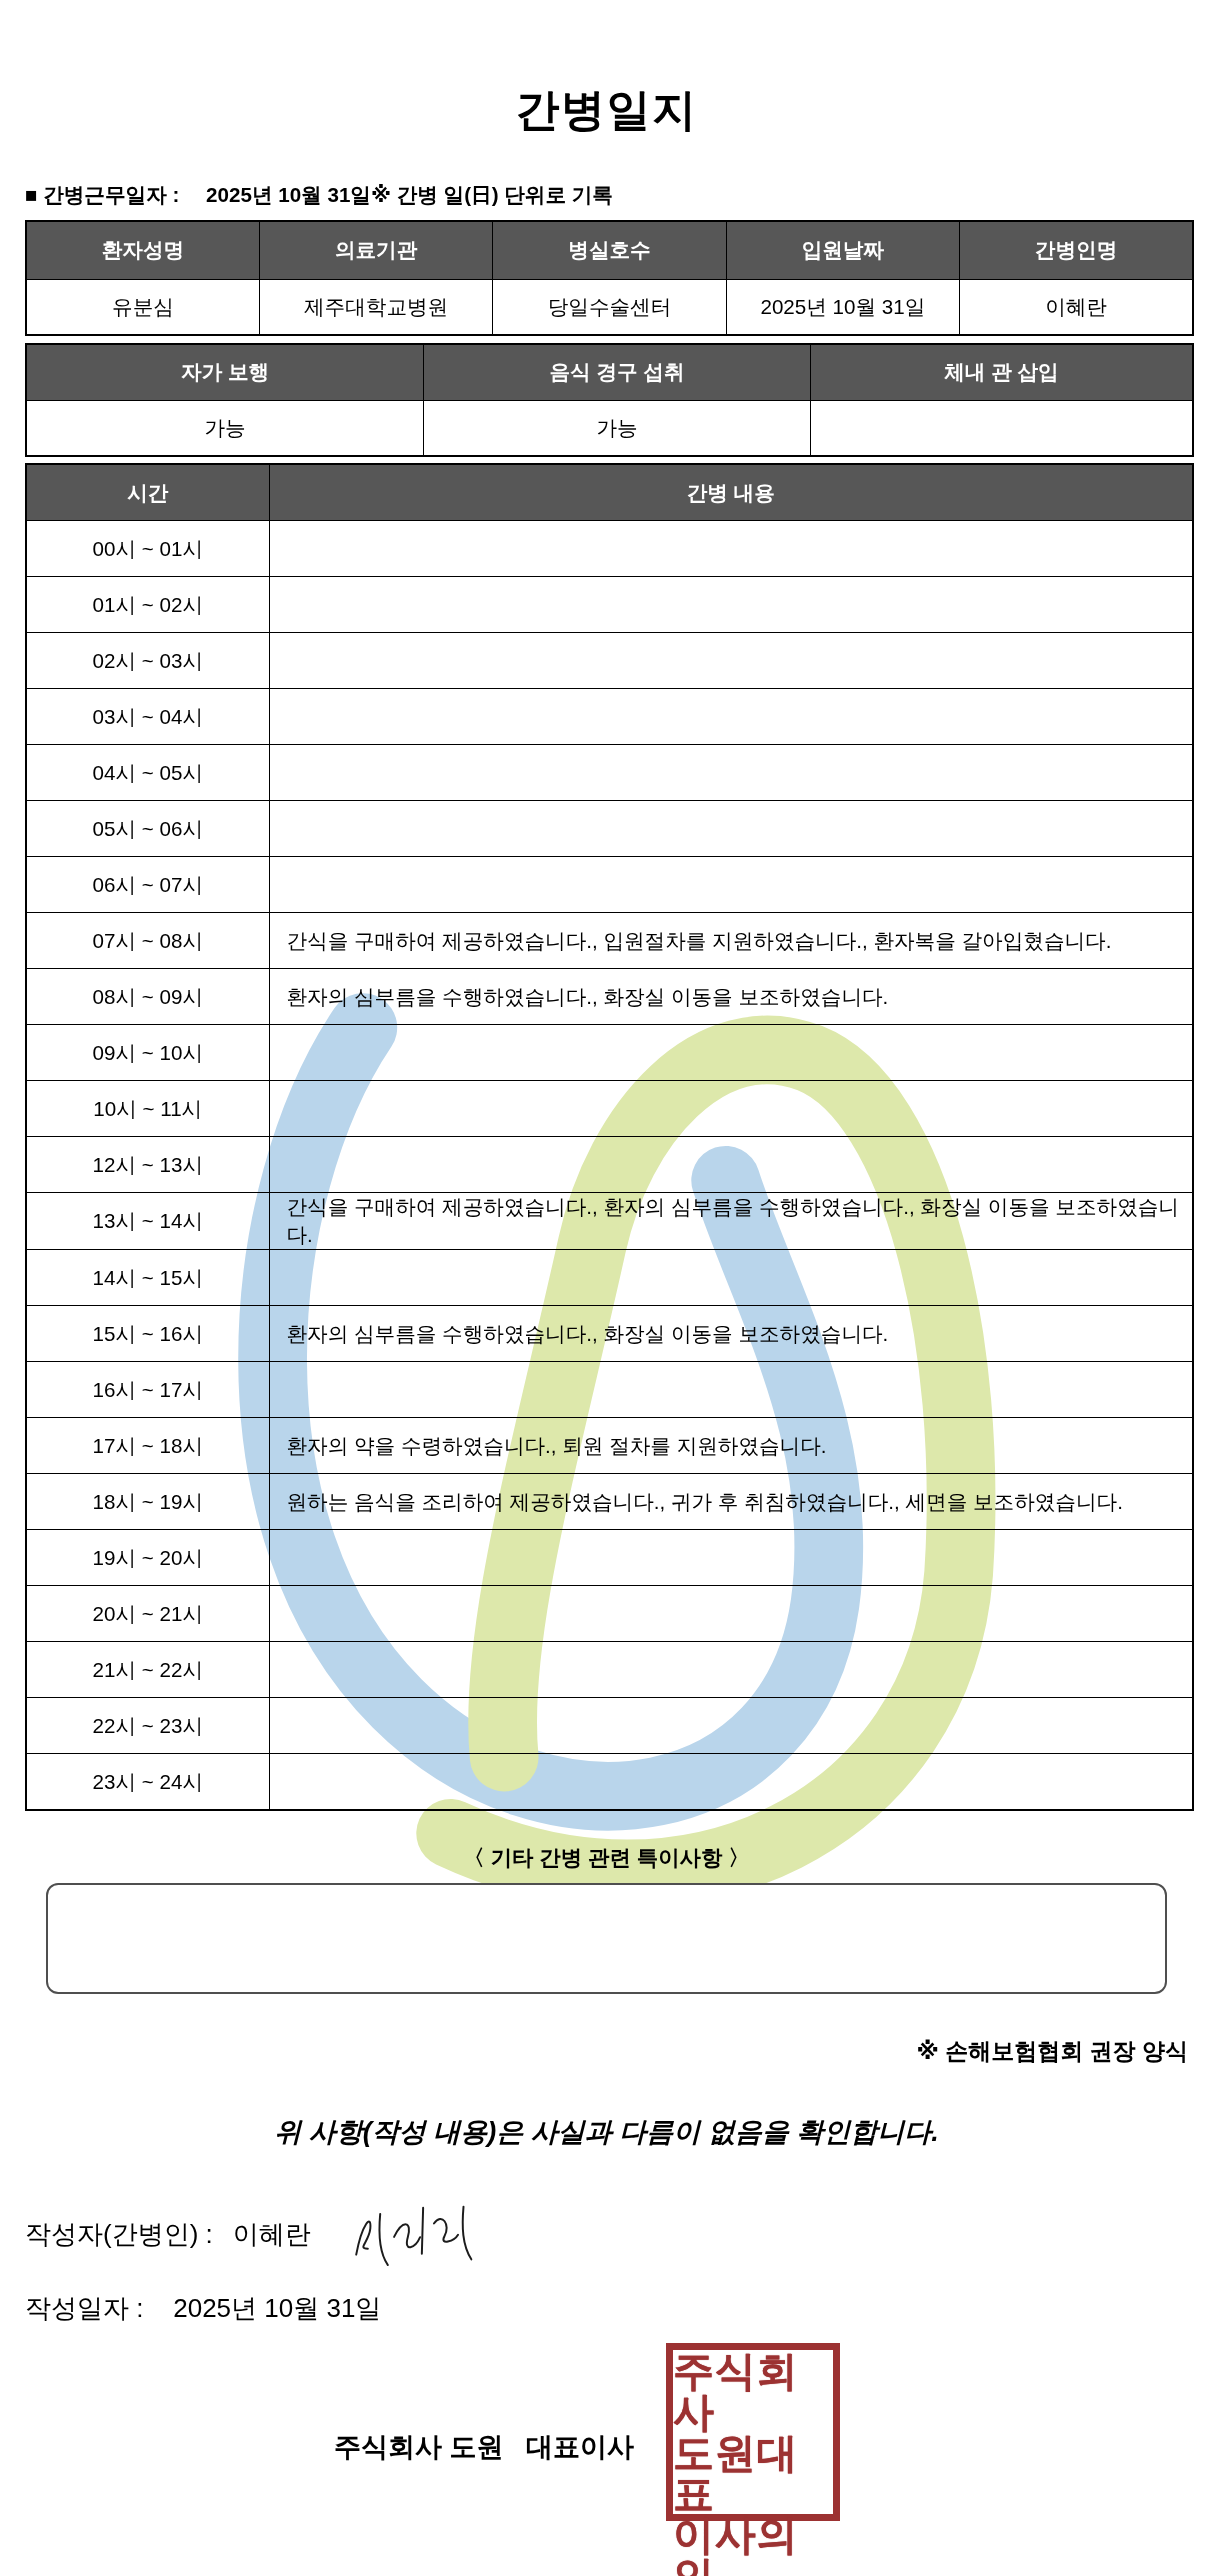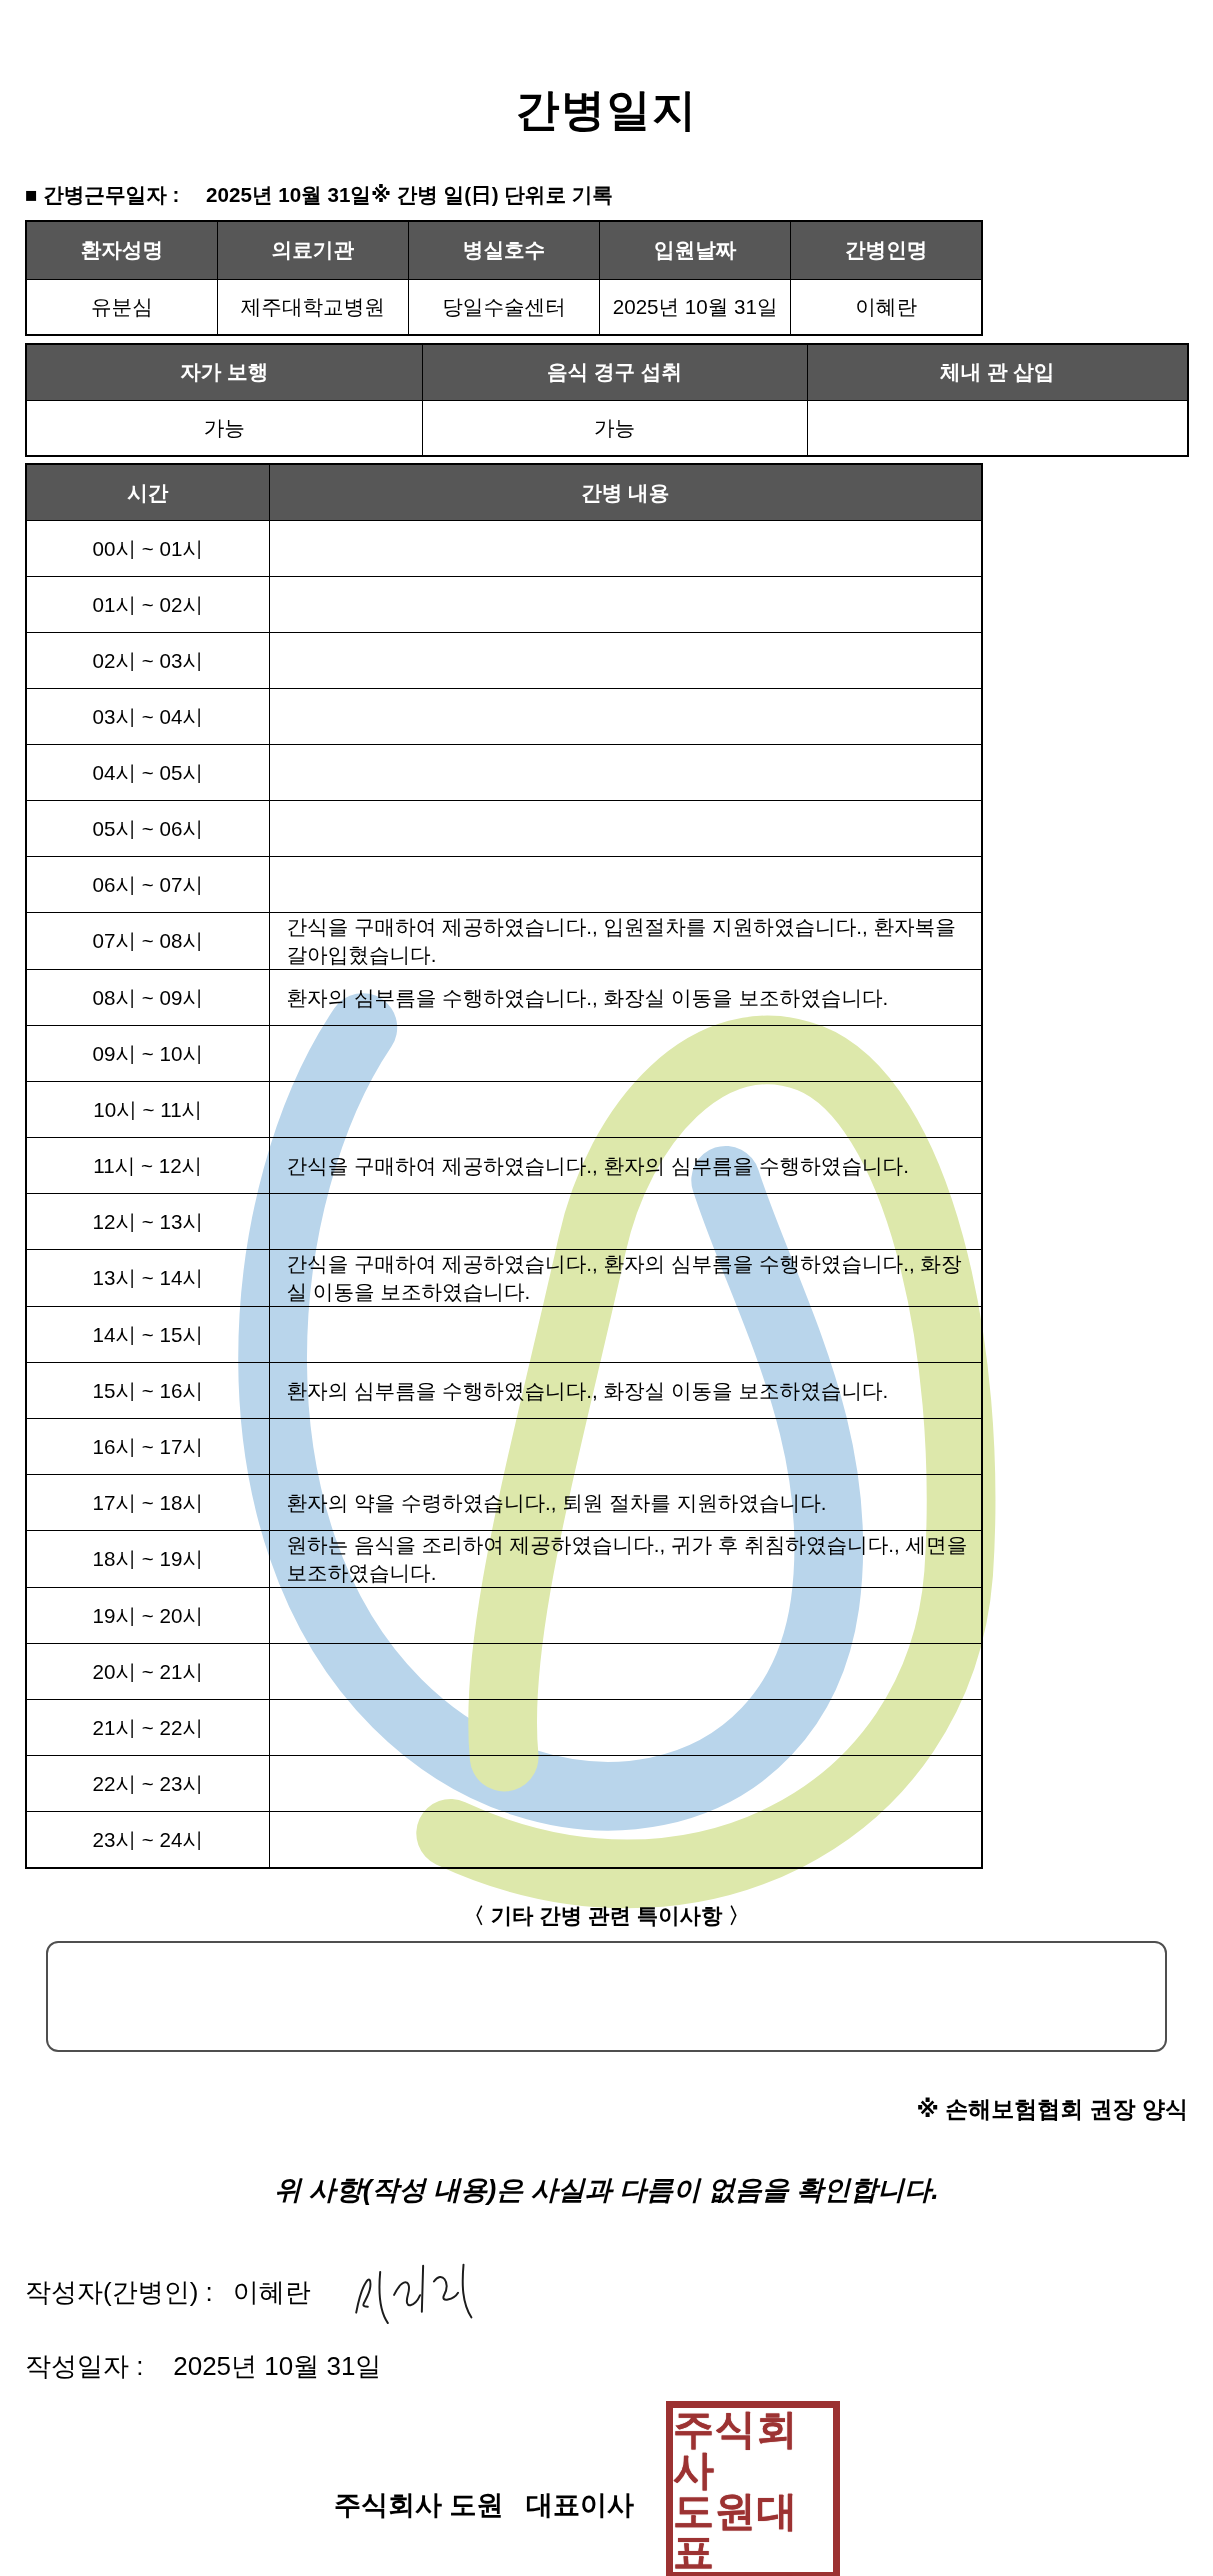"환자성명" table { width: 958px -> 1169px }
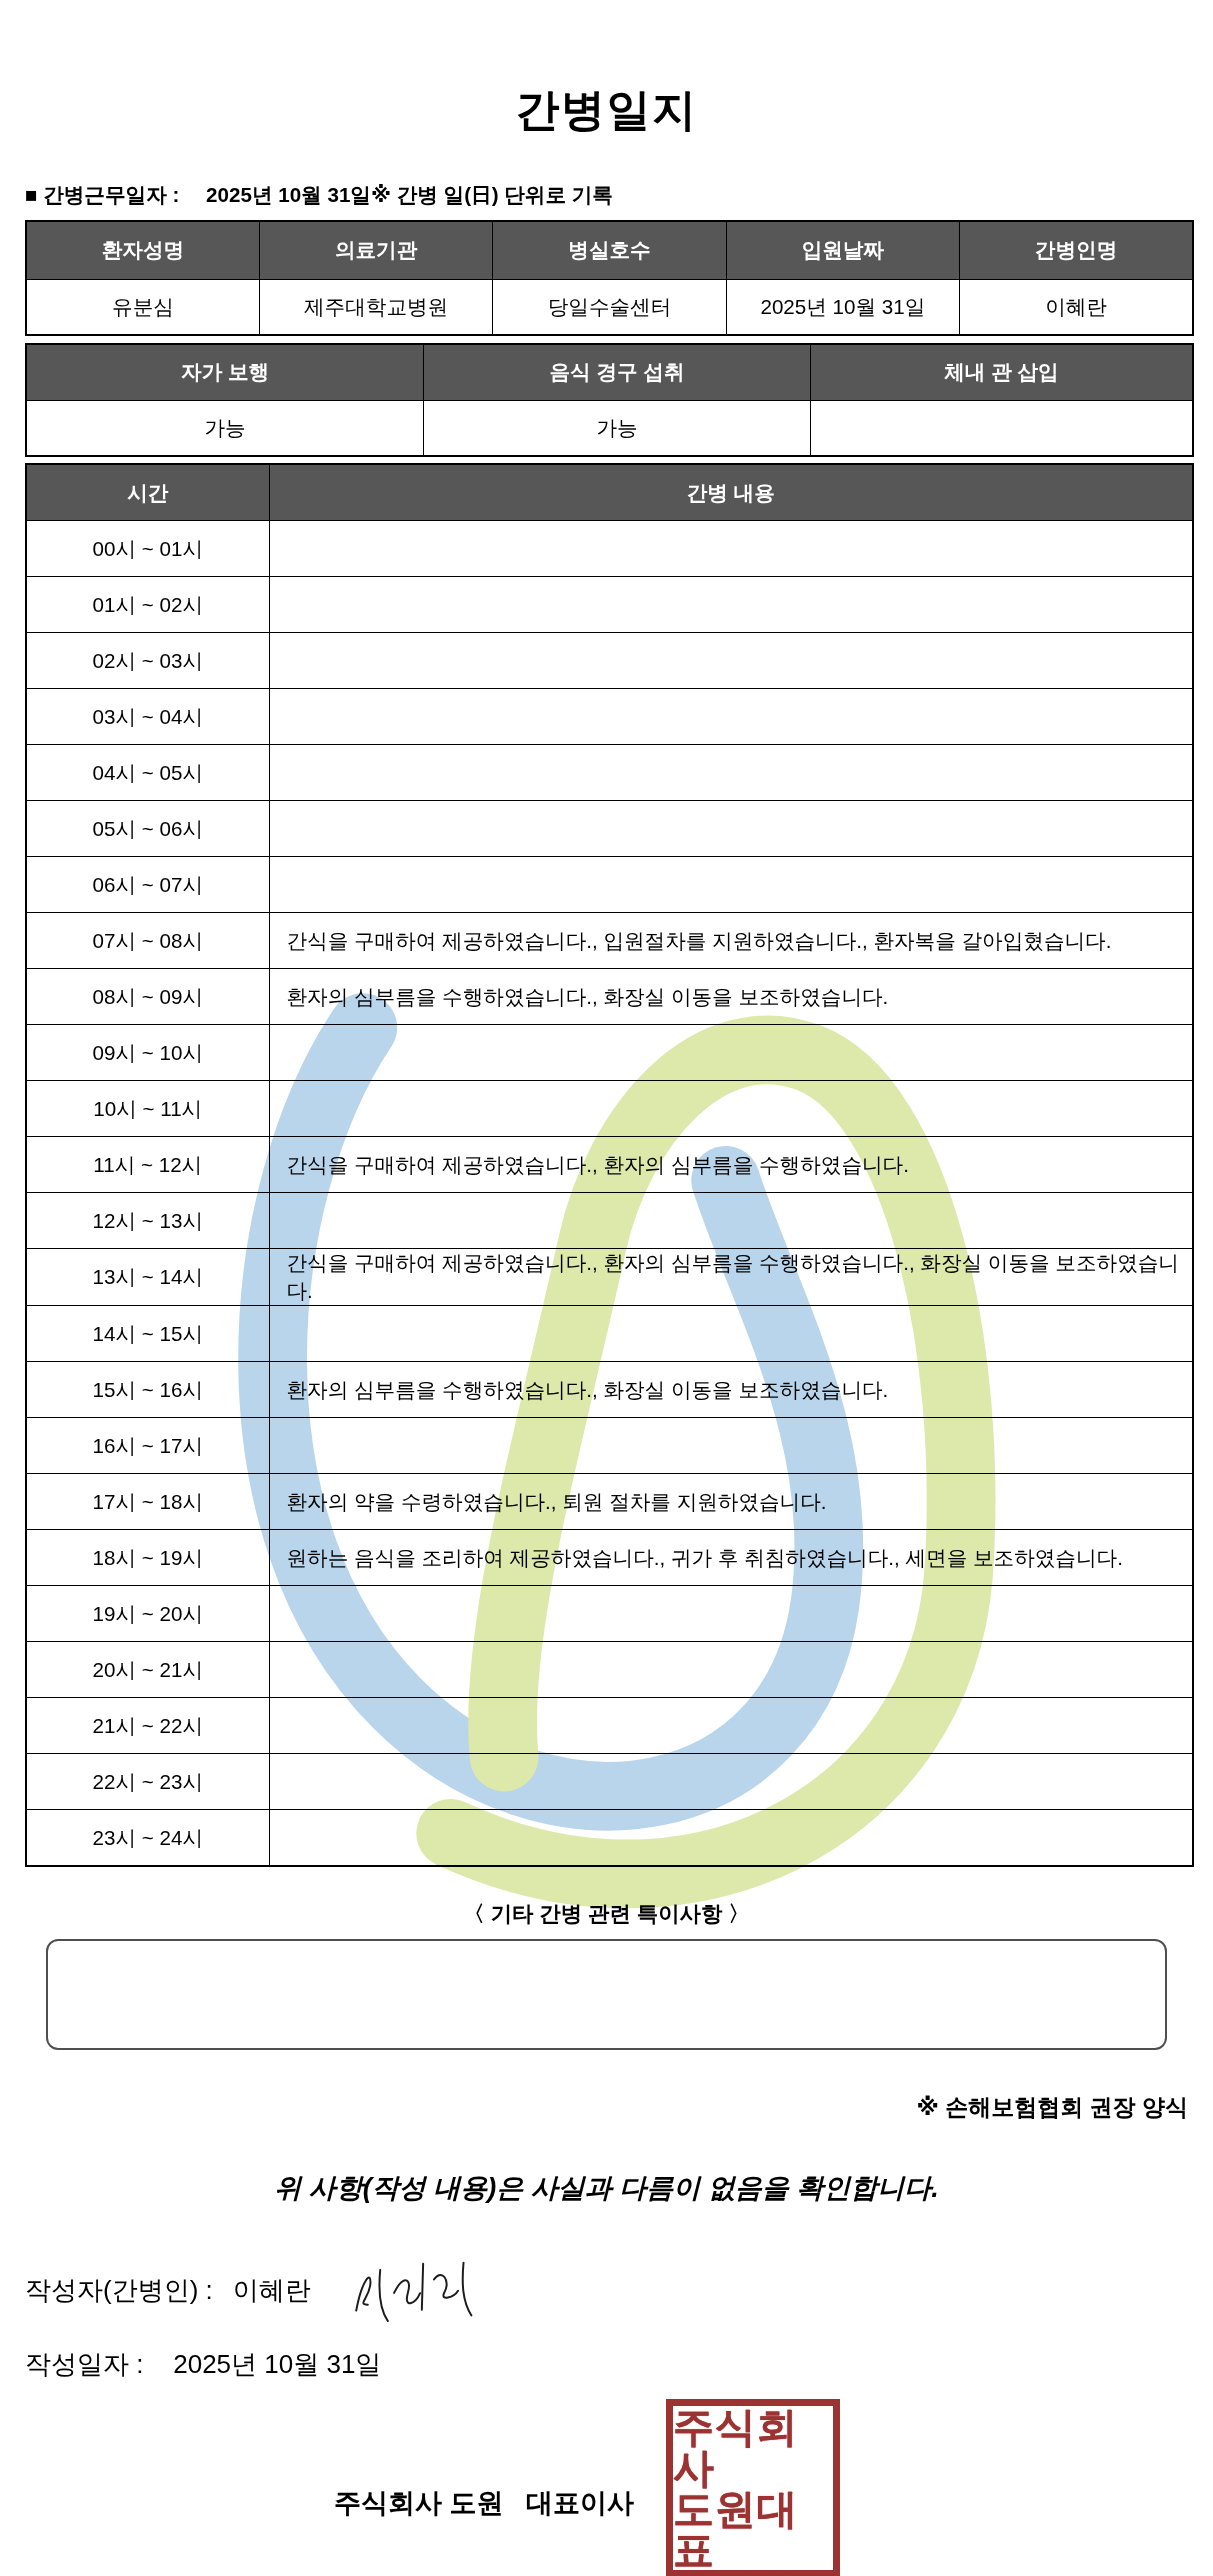"11시 ~ 12시" tr { html: <tr> <td>11시 ~ 12시</td> <td>간식을 구매하여 제공하였습니다., 환자의 심부름을 수행하였습니다.</td> </tr> -> none }
